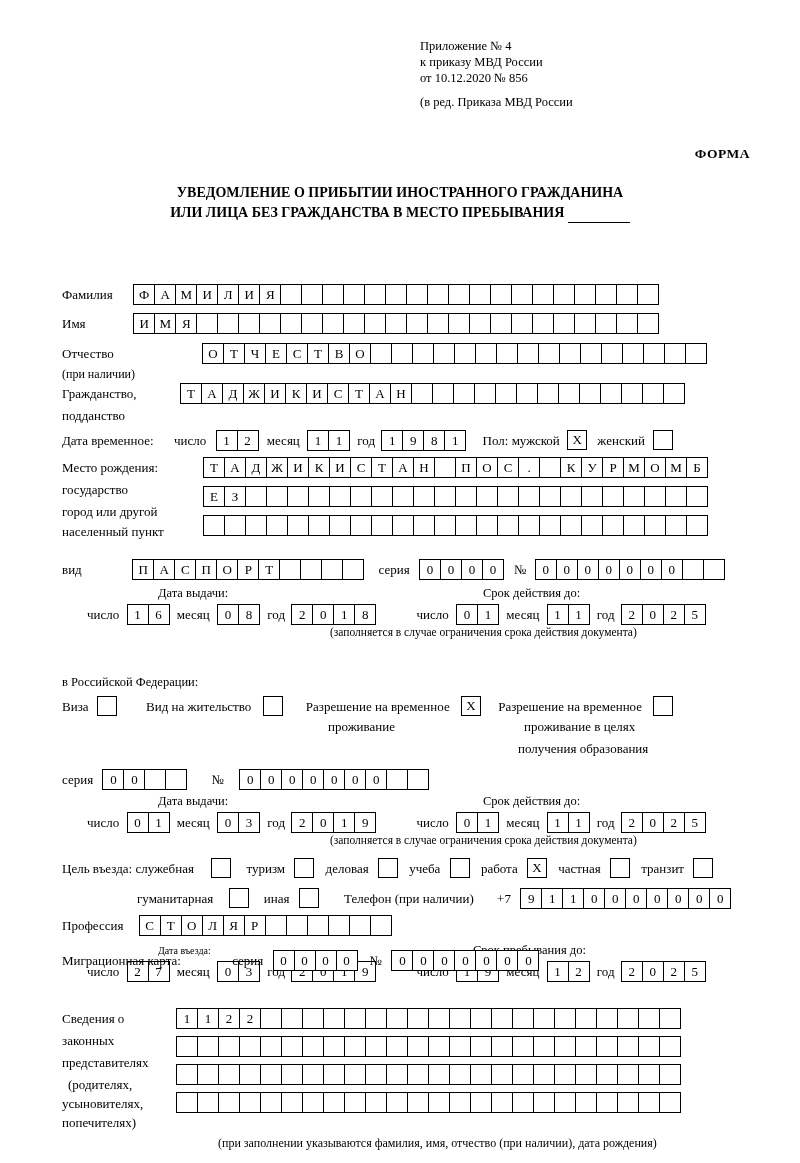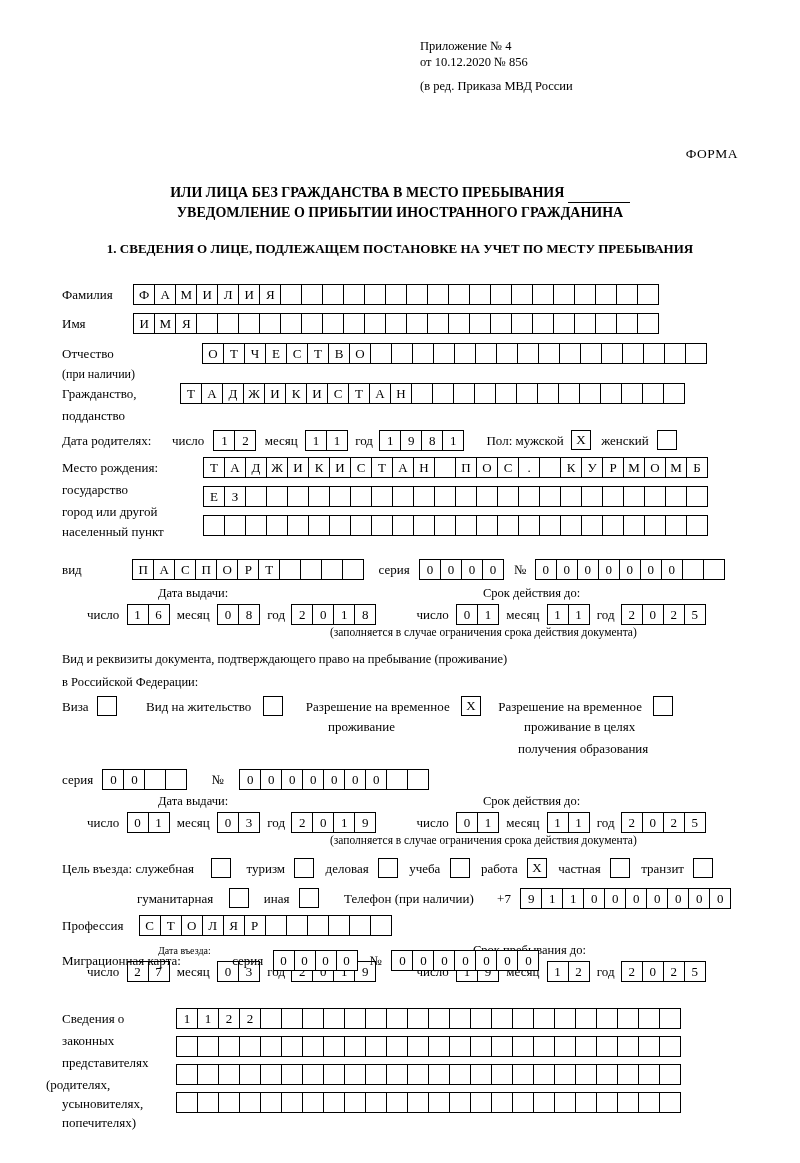"к приказу МВД России" div.ln { html: none -> <div>к приказу МВД России</div> }
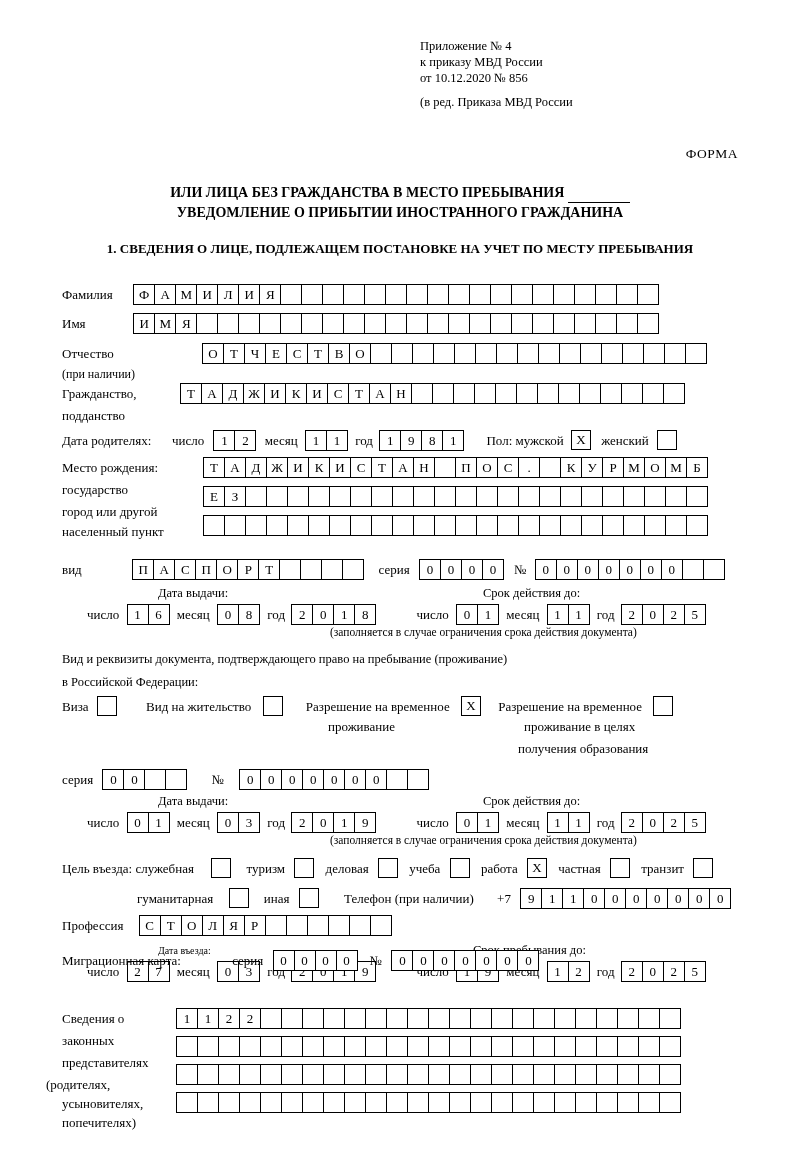"ФОРМА" .forma { font-weight: normal -> bold; right: 62px -> 50px }
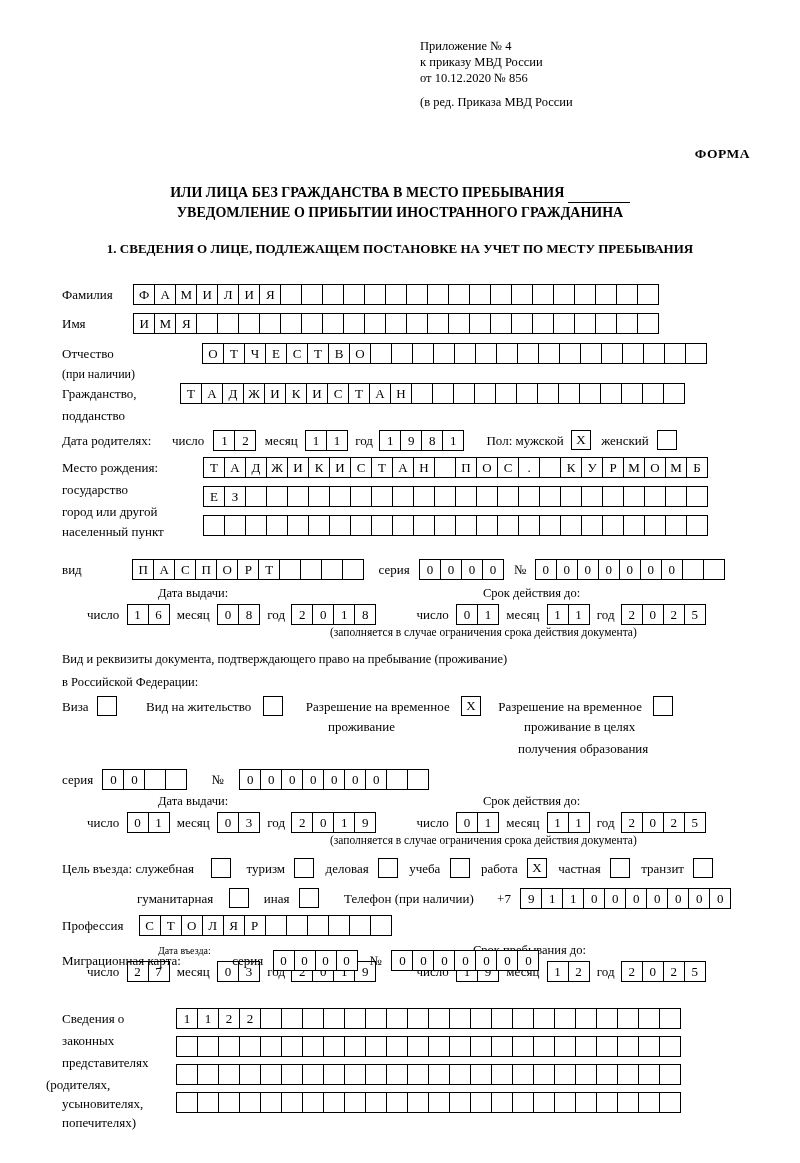"ИЛИ ЛИЦА БЕЗ ГРАЖДАНСТВА В" div { order: before "УВЕДОМЛЕНИЕ О ПРИБЫТИИ ИНОСТРАННОГО" -> after "УВЕДОМЛЕНИЕ О ПРИБЫТИИ ИНОСТРАННОГО" }
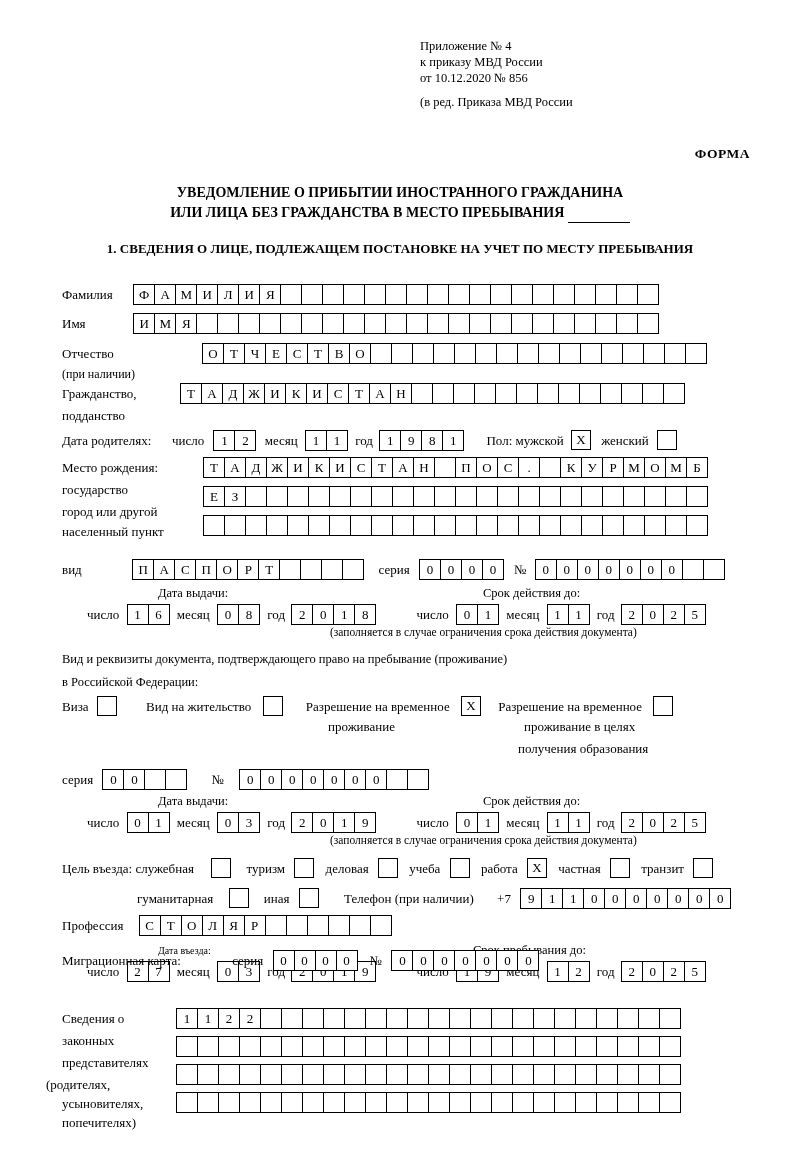"1. СВЕДЕНИЯ О ЛИЦЕ, ПОДЛЕЖАЩЕМ" div.section1 { html: <div>1. СВЕДЕНИЯ О ЛИЦЕ, ПОДЛЕЖАЩЕМ ПОСТАНОВКЕ НА УЧЕТ ПО МЕСТУ ПРЕБЫВАНИЯ</div> -> none }
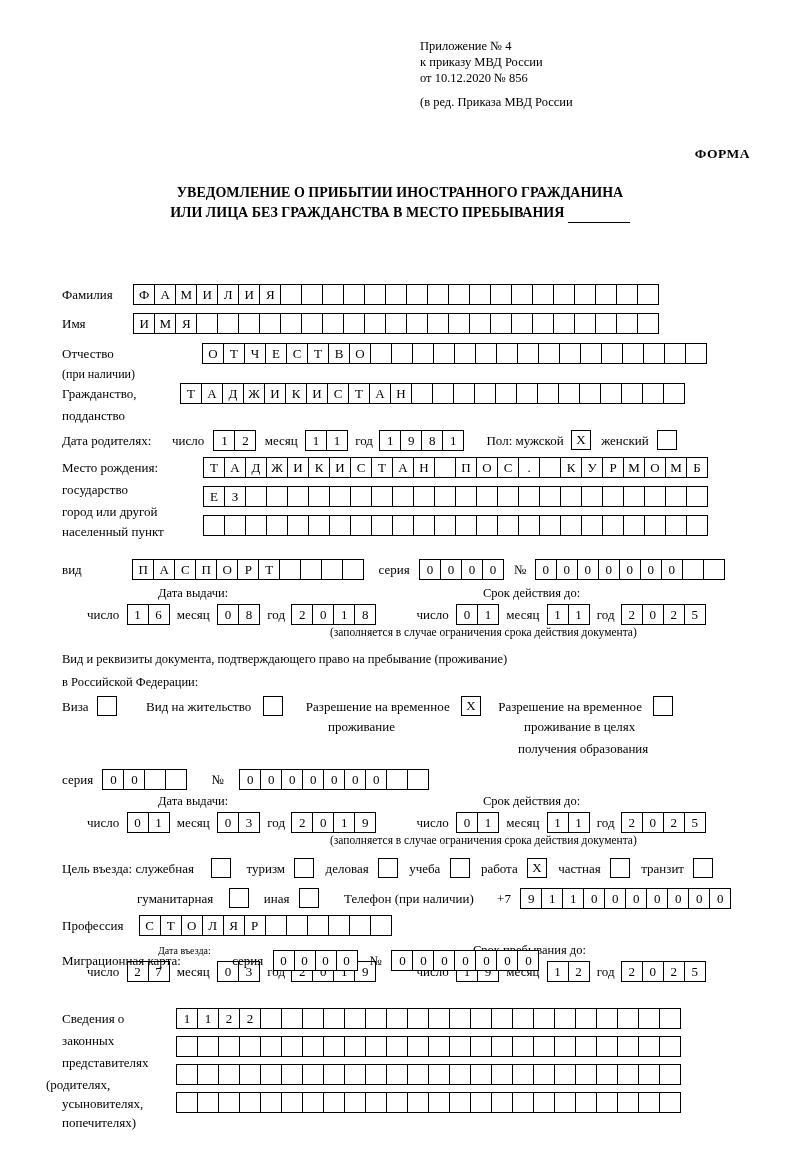"Дата родителях:" span.lbl { text: родителях -> временное }
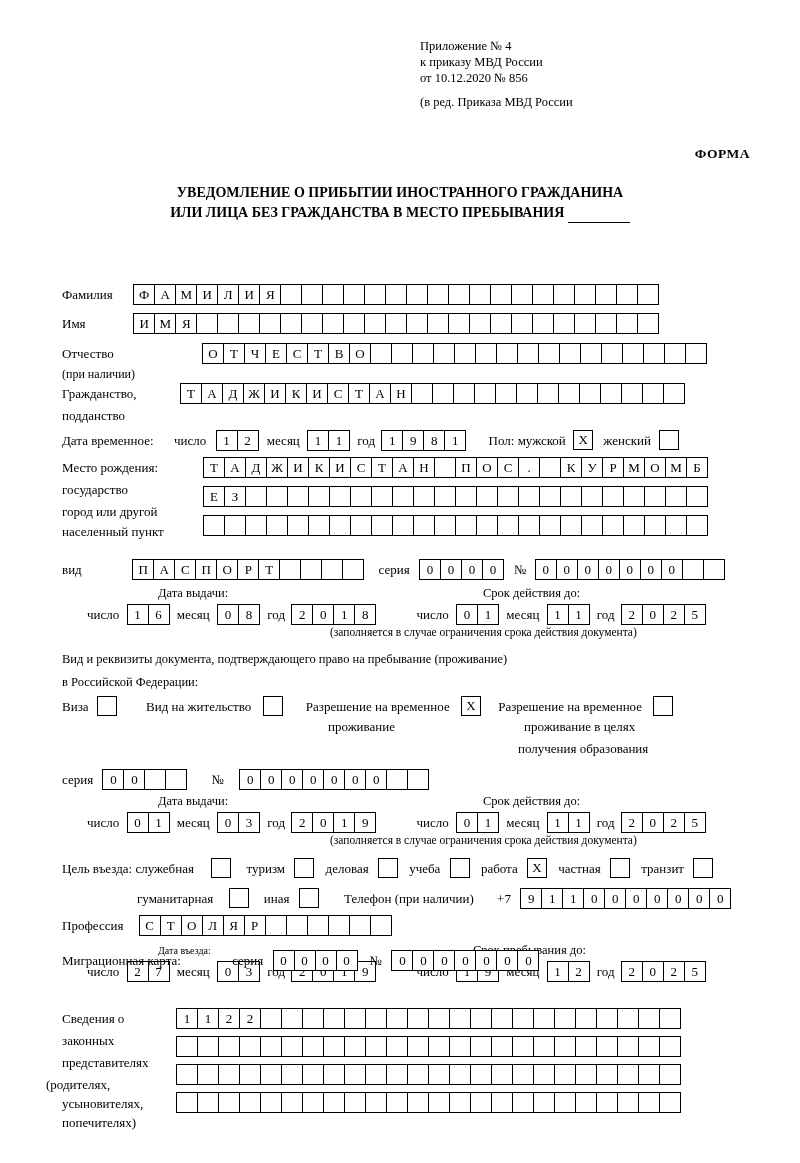"Пол: мужской" span.lbl { margin-left: 20px -> 14px }
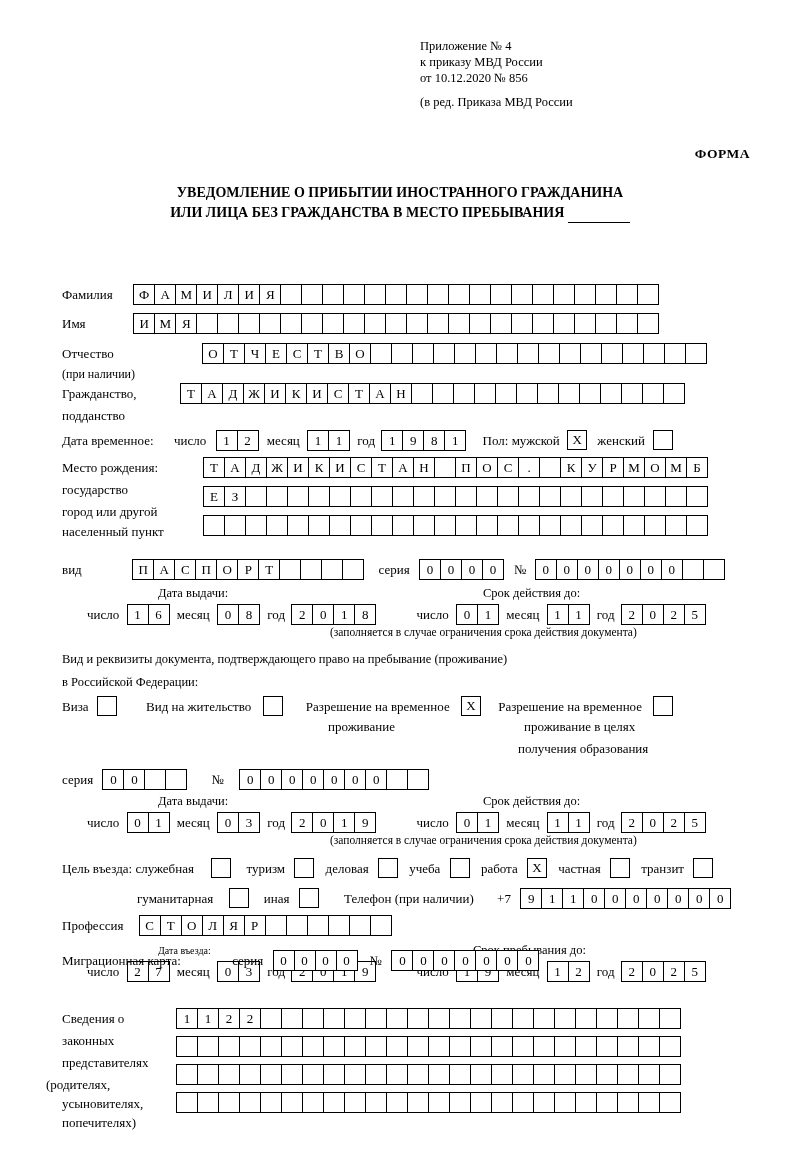"Вид и реквизиты документа," div.row { html: <div>Вид и реквизиты документа, подтверждающего право на пребывание (проживание)</div> -> none }
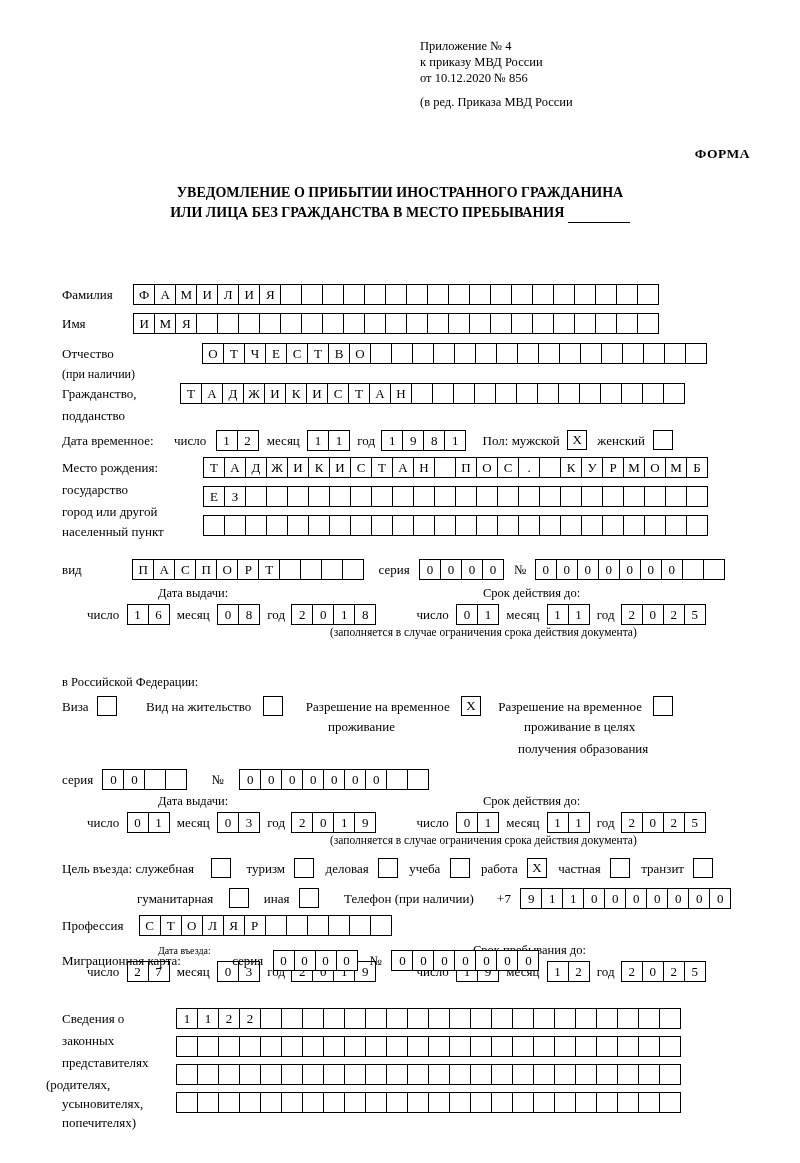"(родителях," div.row { left: 46px -> 68px }
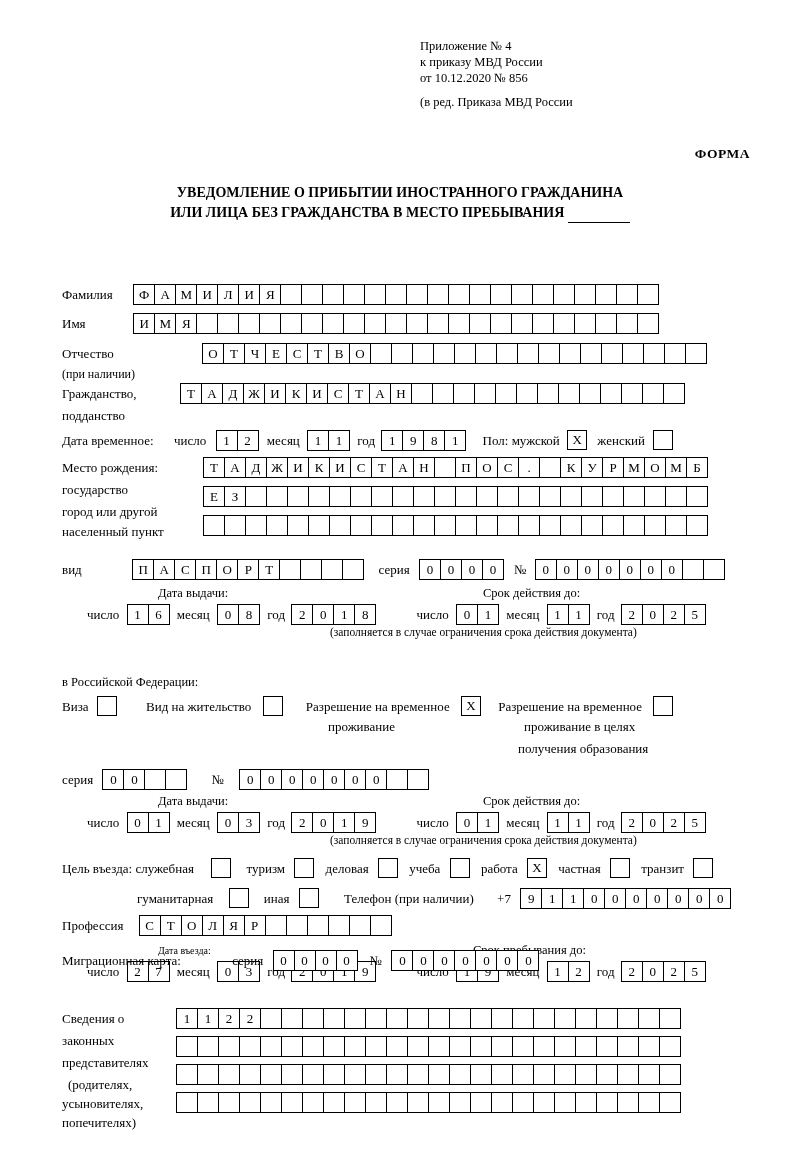"(при заполнении указываются фамилия," div.note { html: none -> <div>(при заполнении указываются фамилия, имя, отчество (при наличии), дата рождения)</div> }
